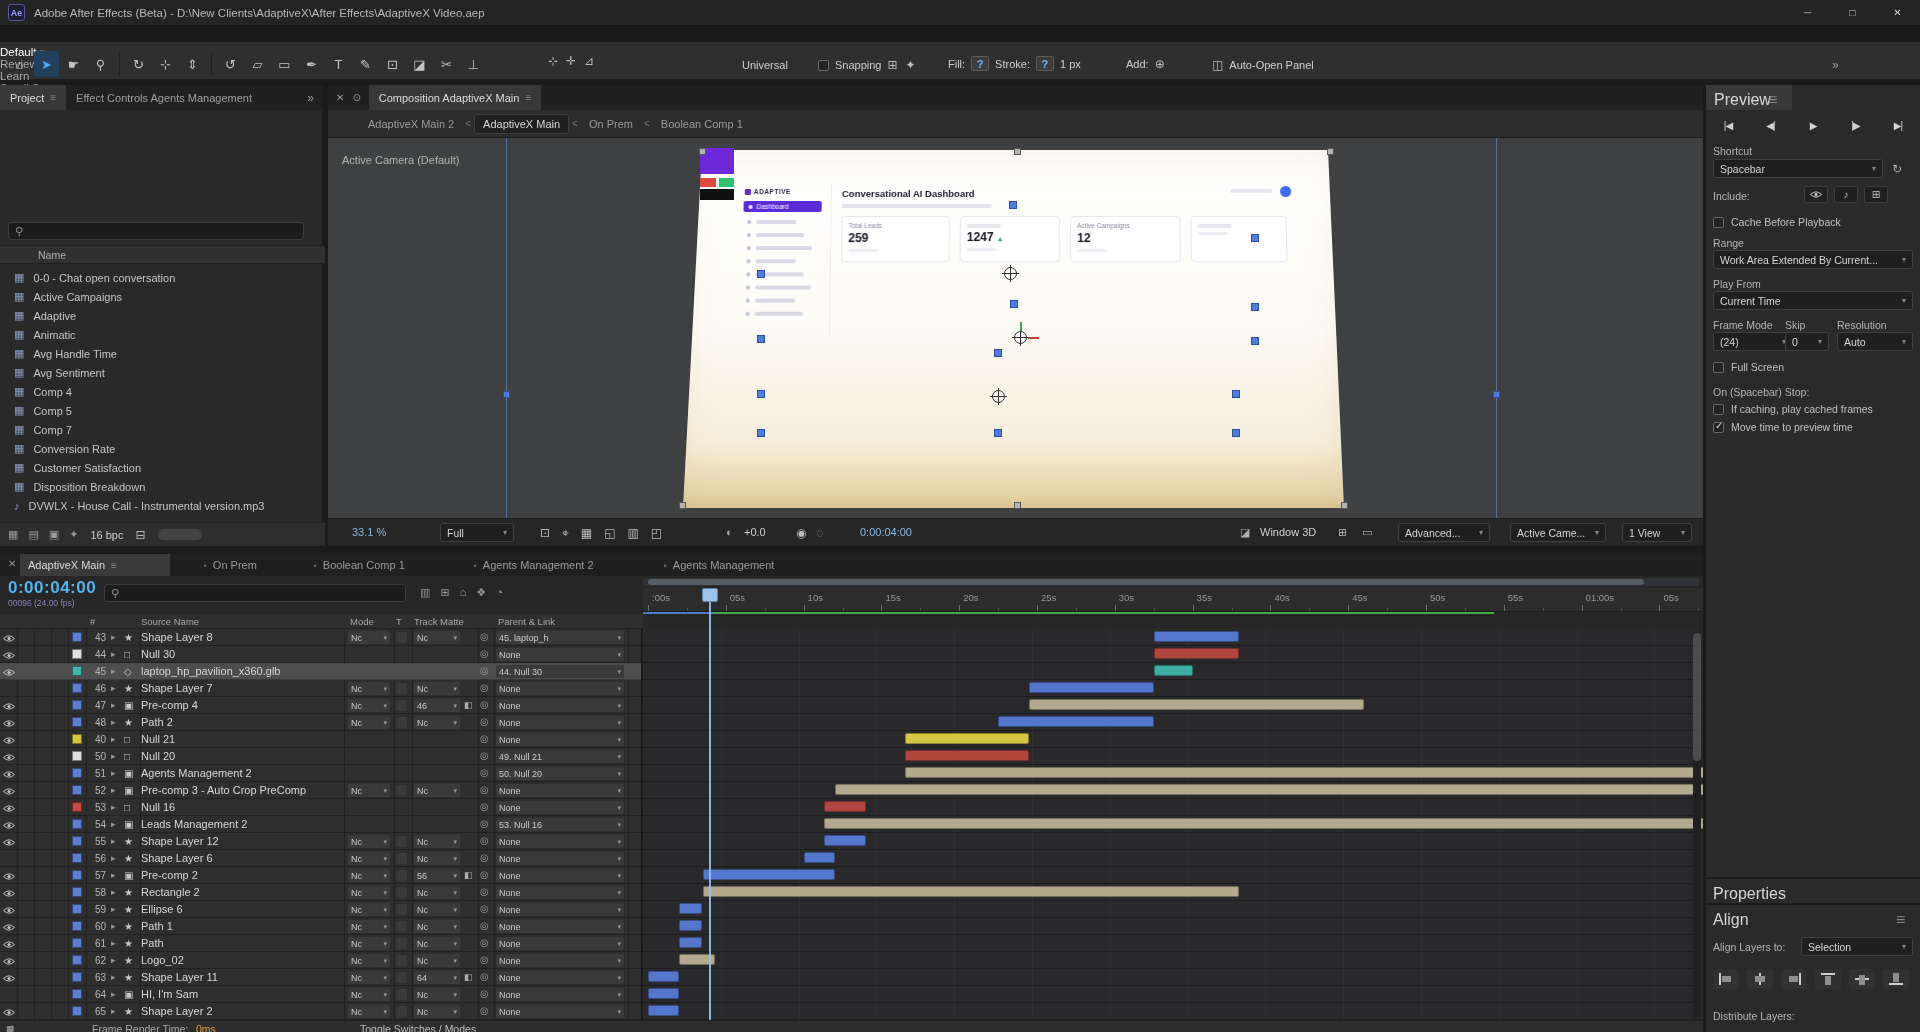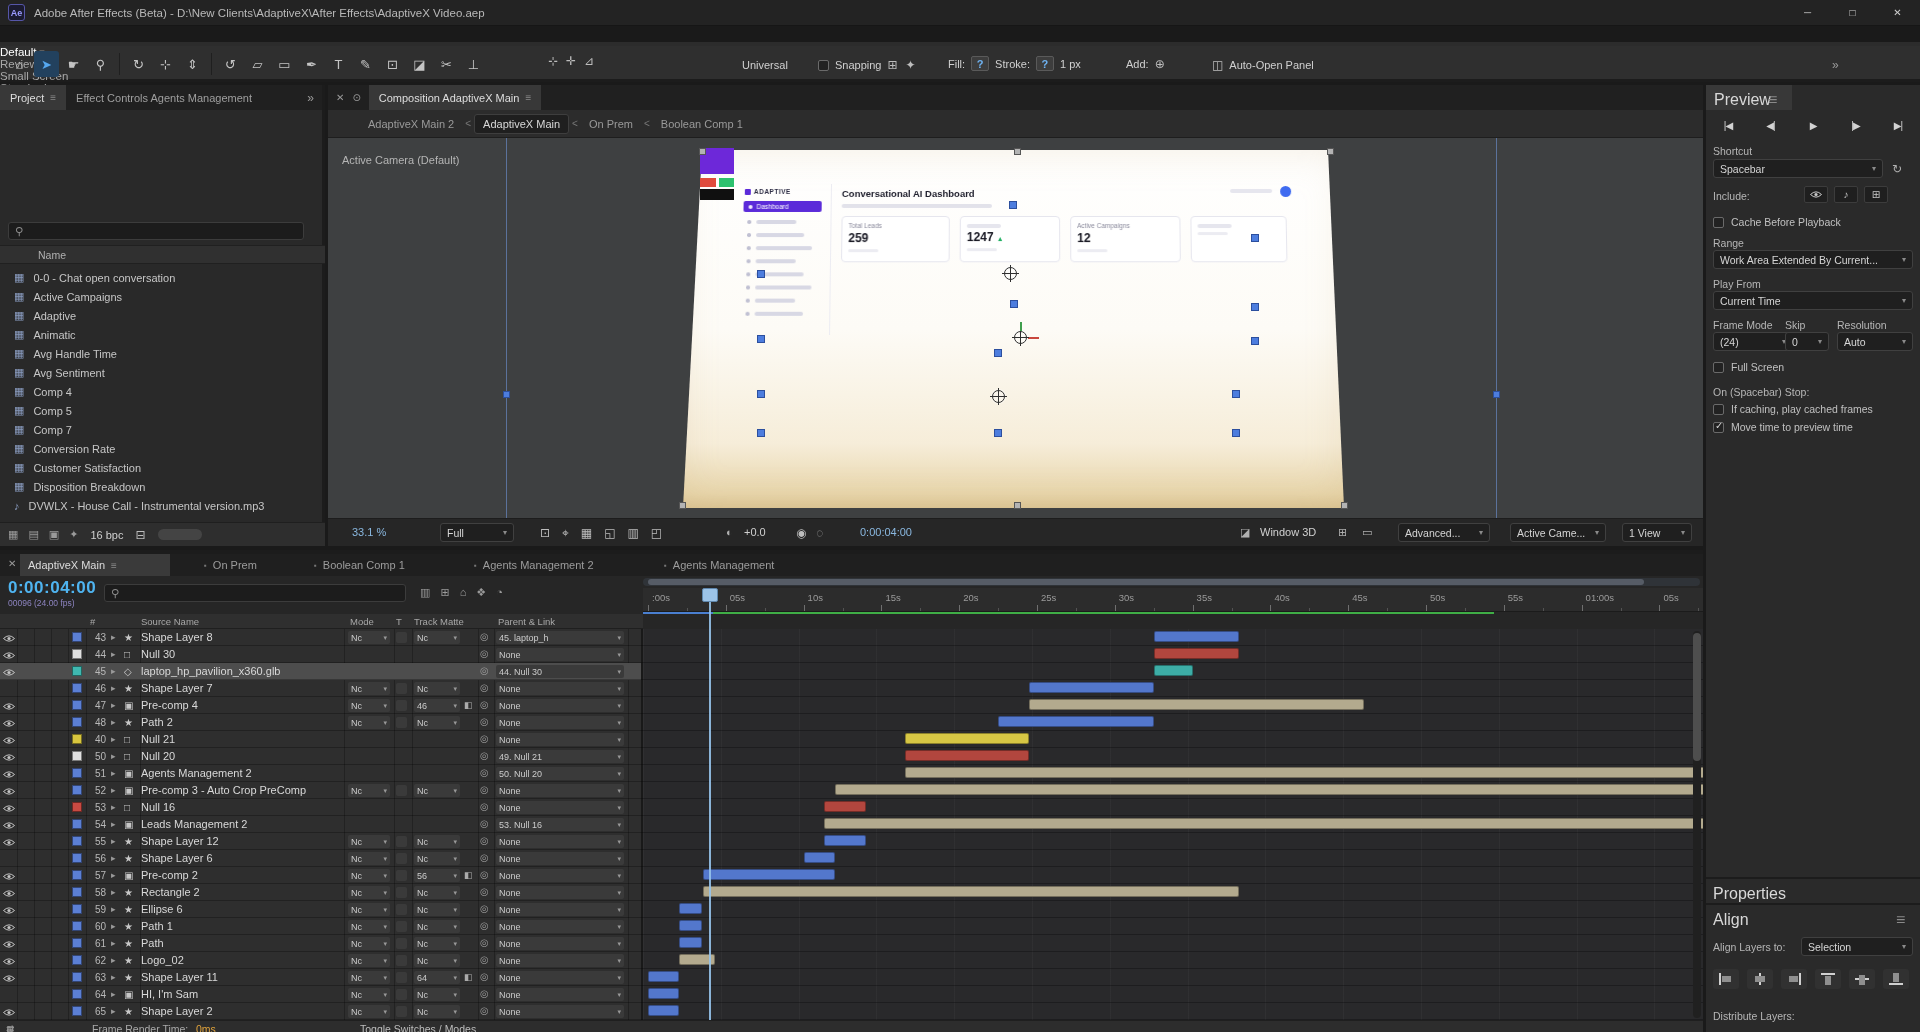"Learn" div.ws { html: none -> <div>Learn</div> }
